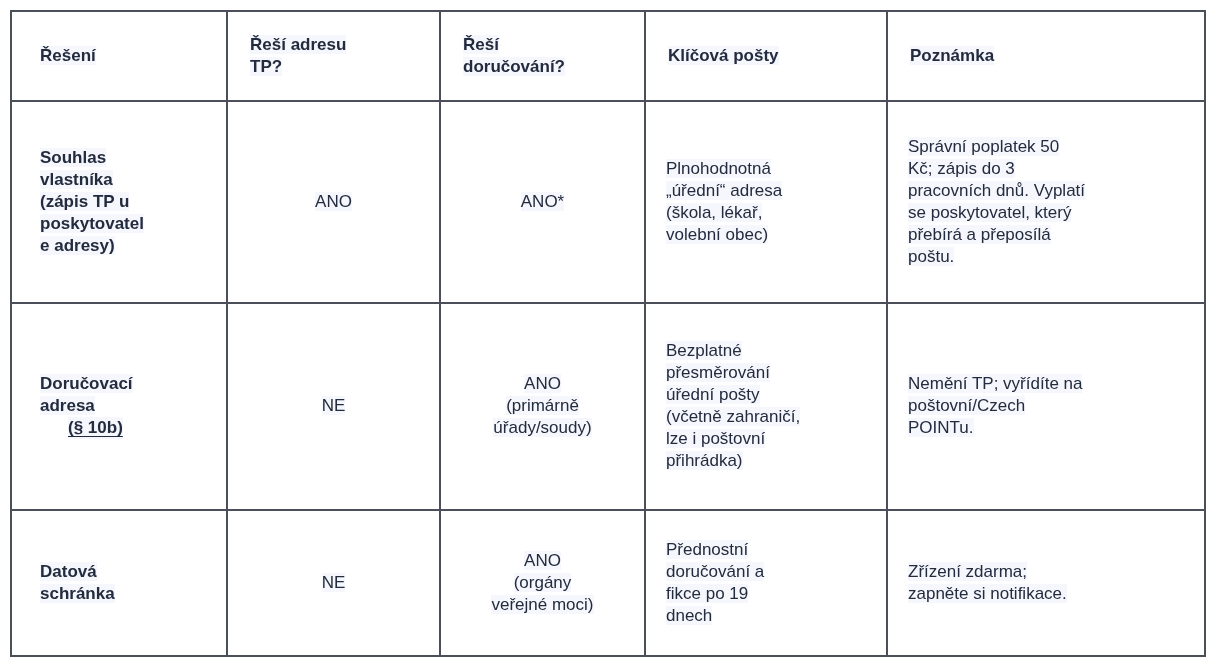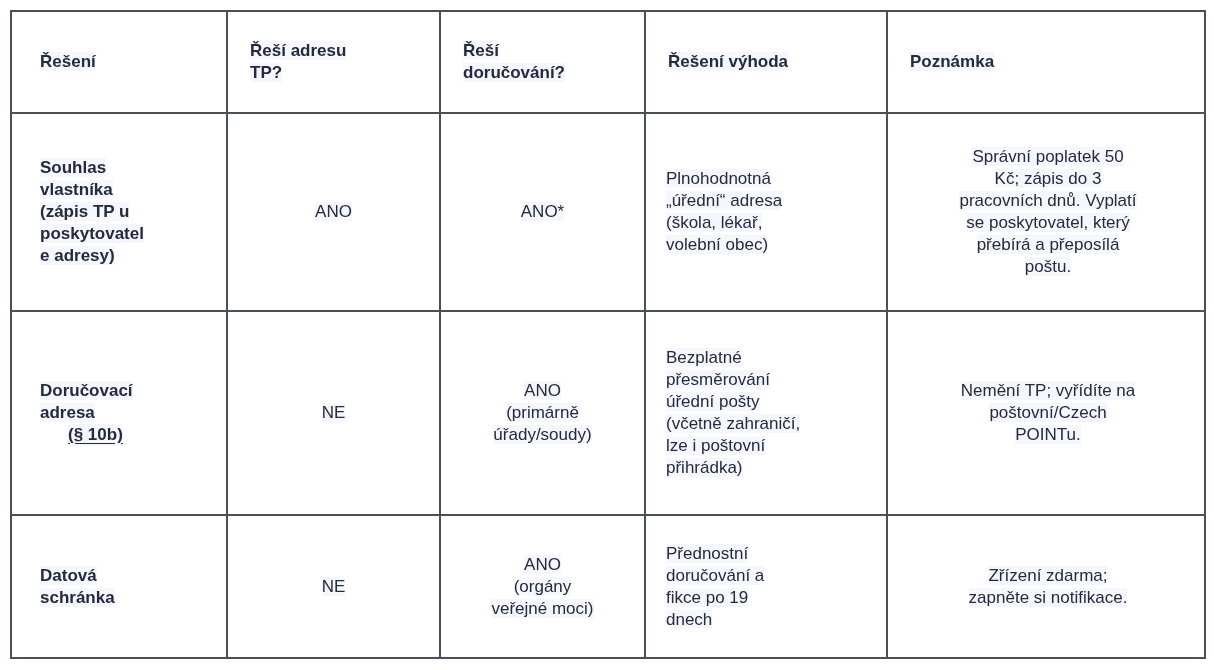"Řešení" thead tr { height: 102px -> 90px }
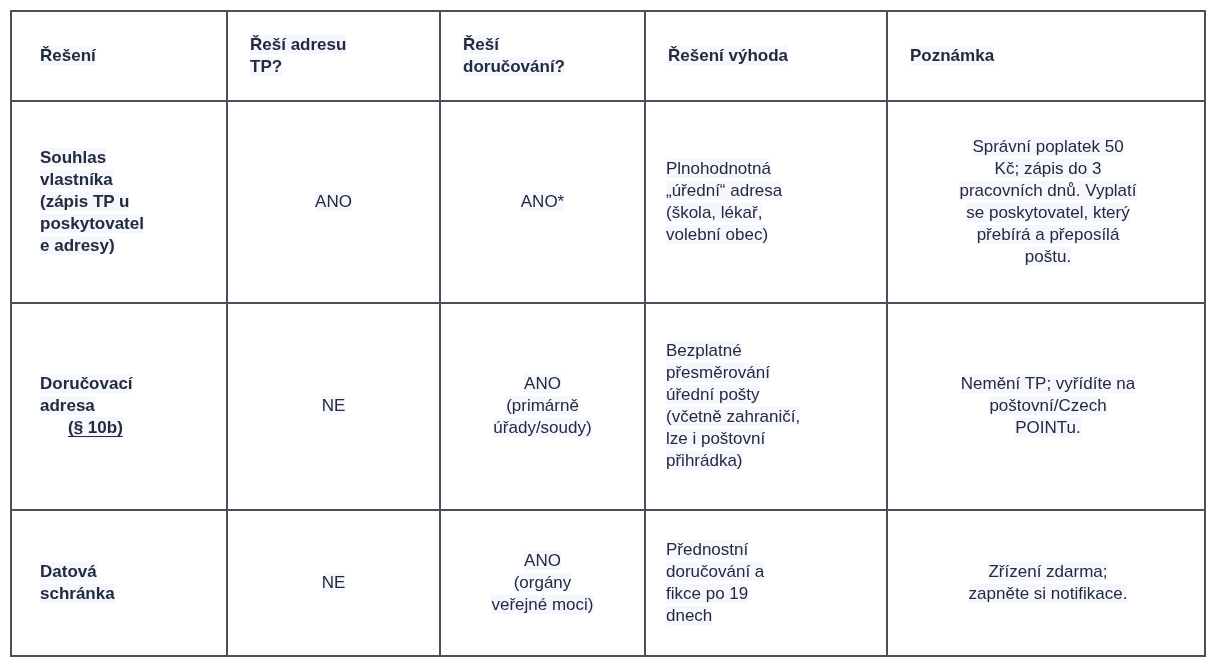"Řešení výhoda" span.cell-text { text: Řešení výhoda -> Klíčová pošty }
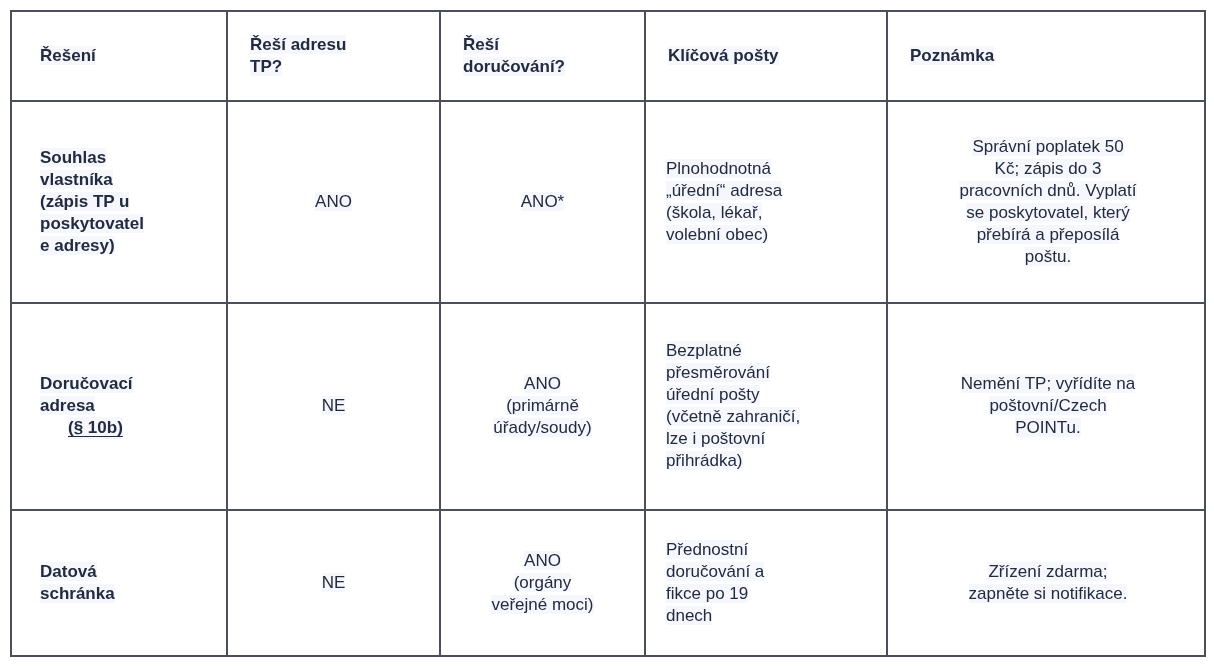"Správní poplatek 50" td.col-note { text-align: center -> left }
